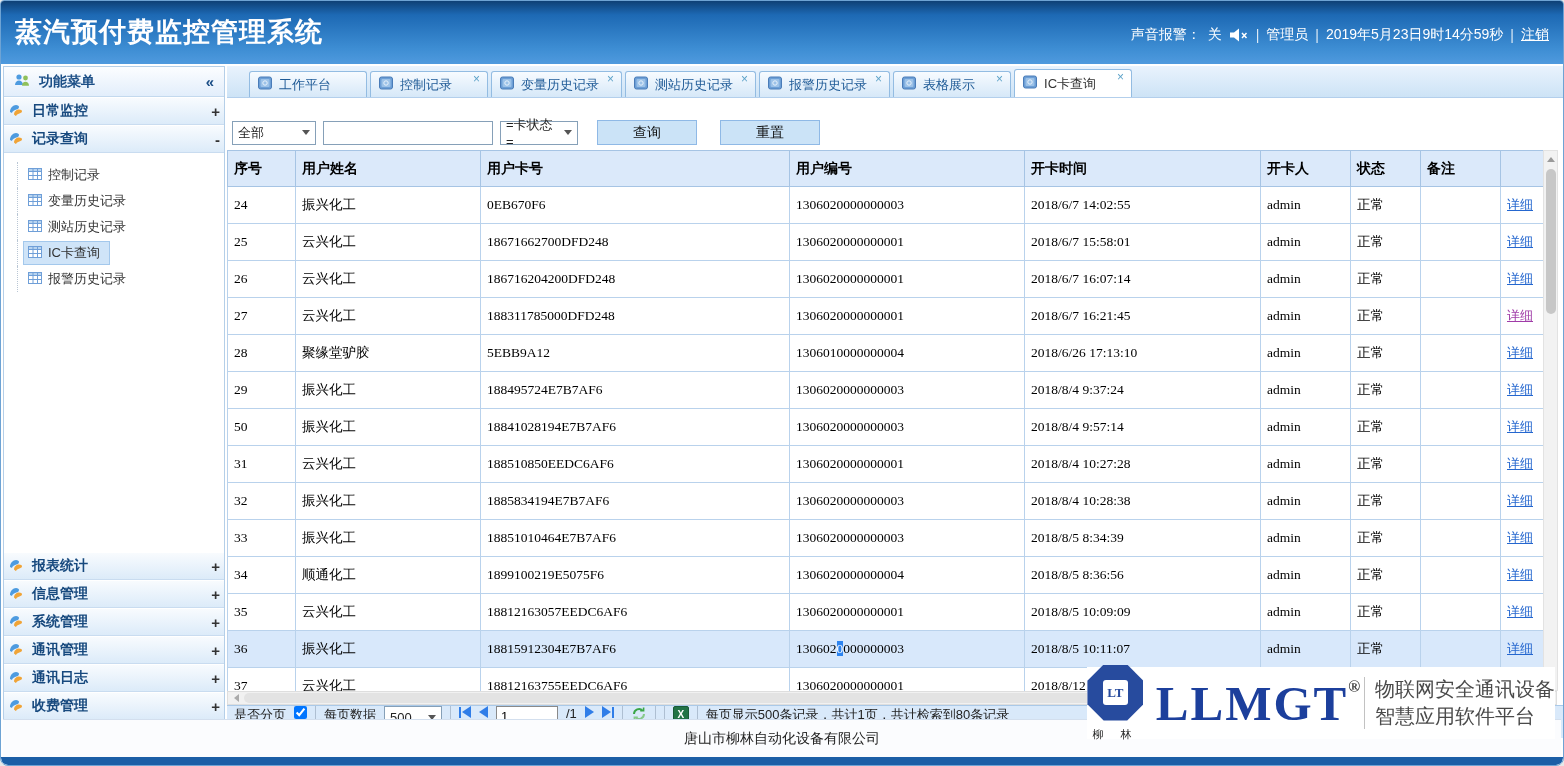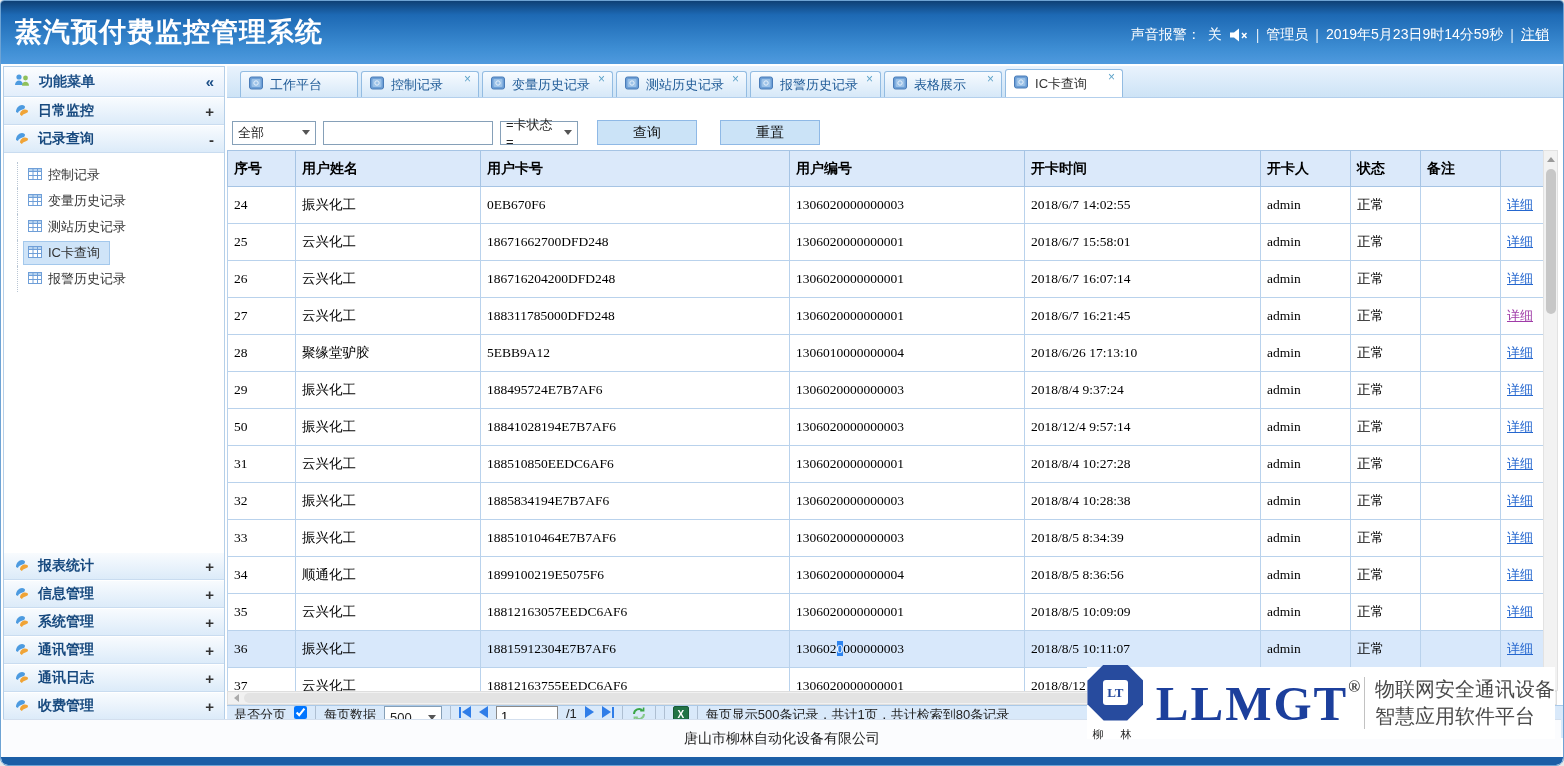"工作平台" .tabbar { padding-left: 13px -> 22px }
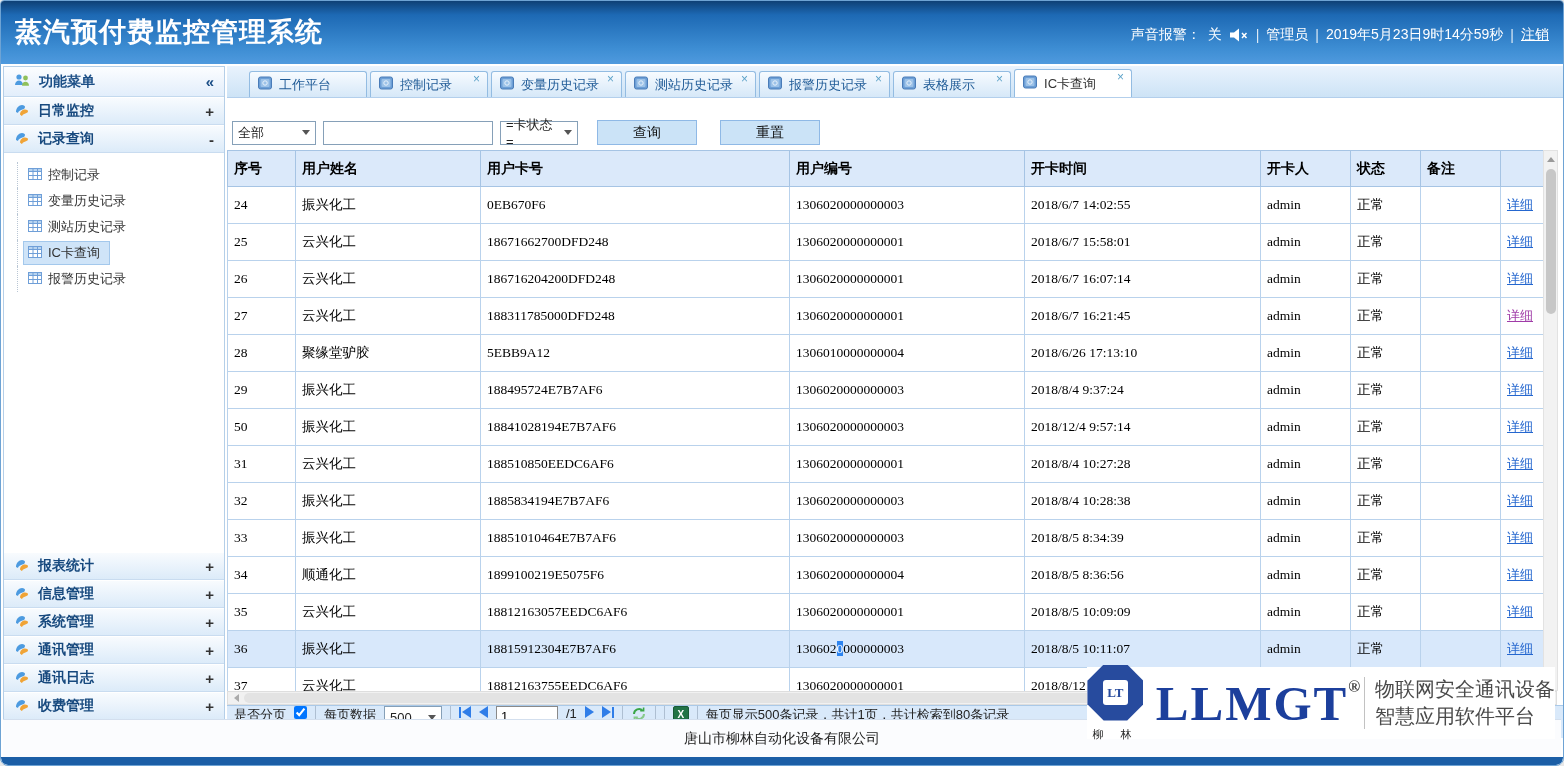"日常监控" .side-group { padding: 0 10px -> 0 4px }
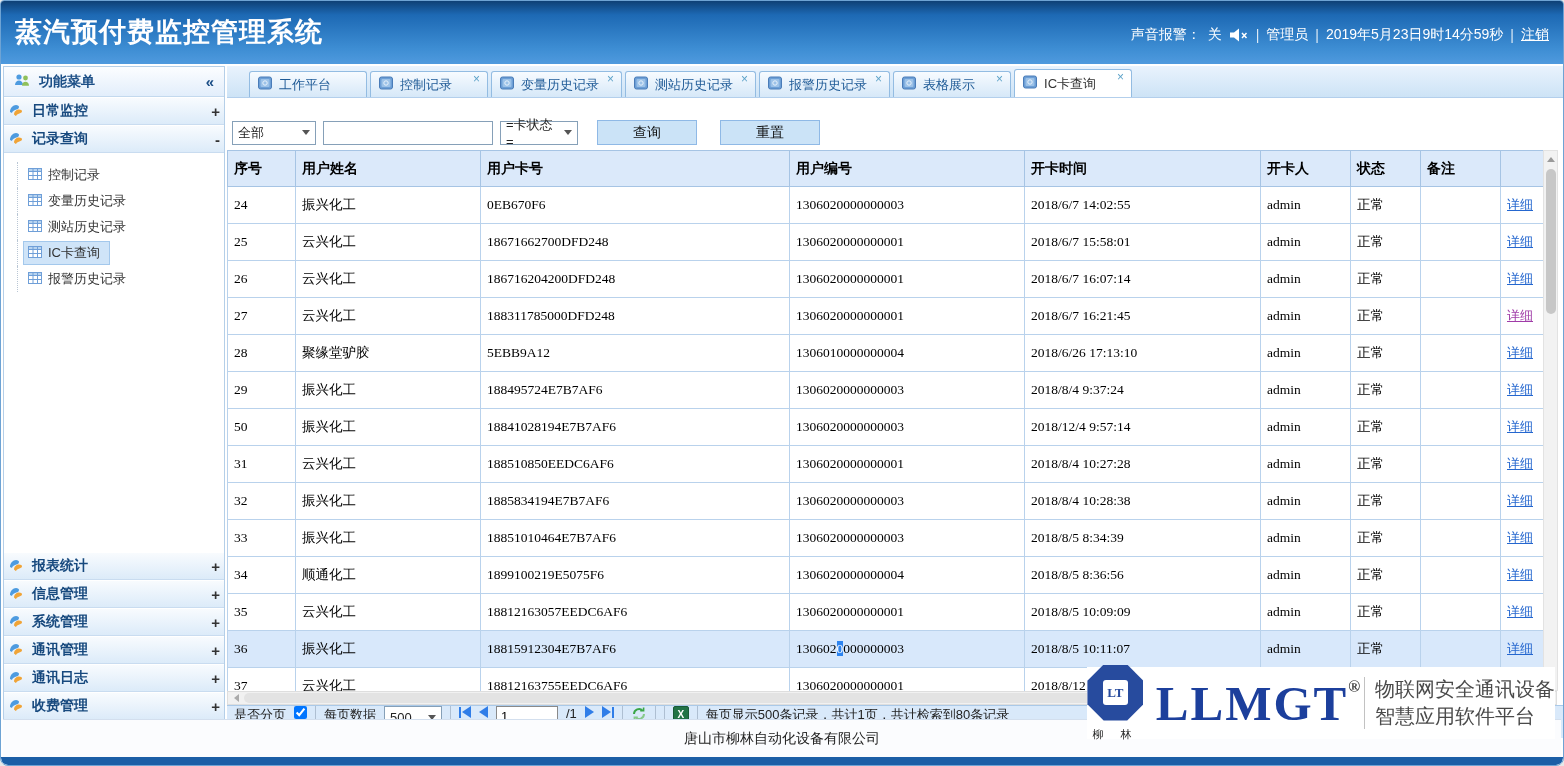"2018/12/4 9:57:14" td { text: 2018/12/4 -> 2018/8/4 }
